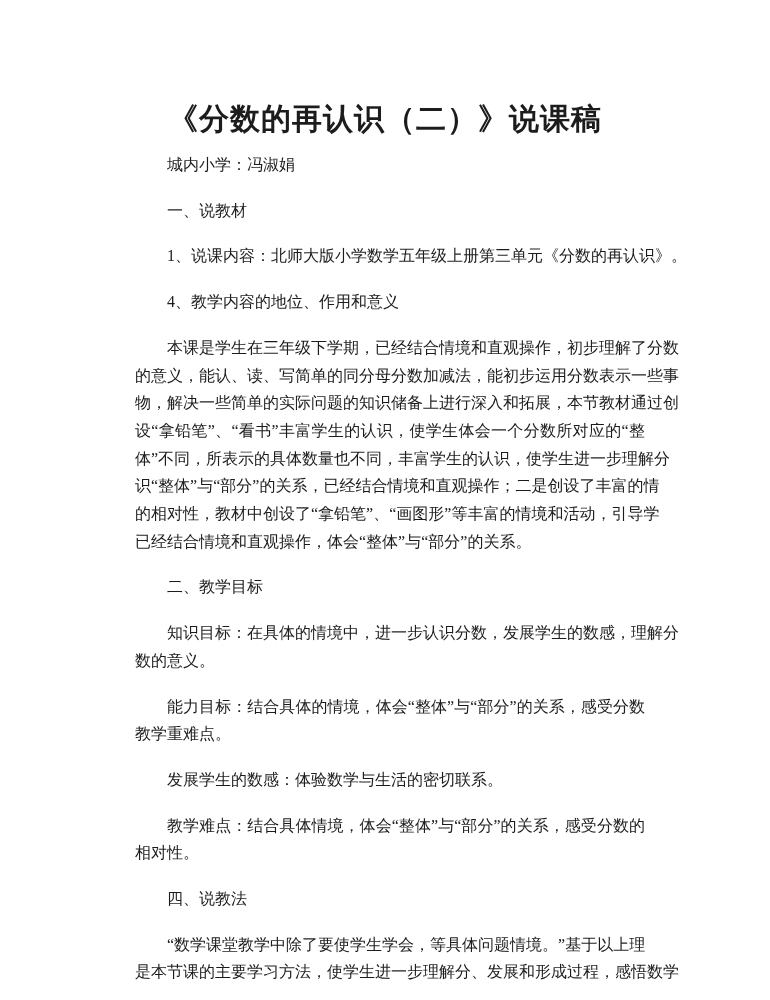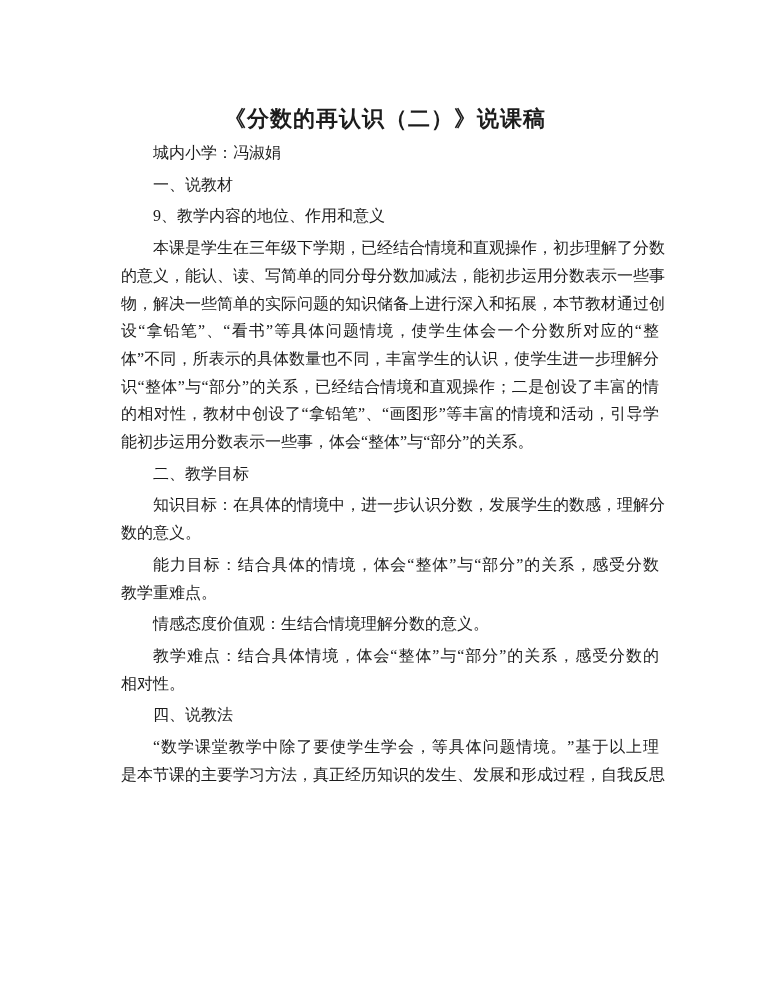"《分数的再认识（二）》说课稿" .doc-title { font-size: 22px -> 30px }
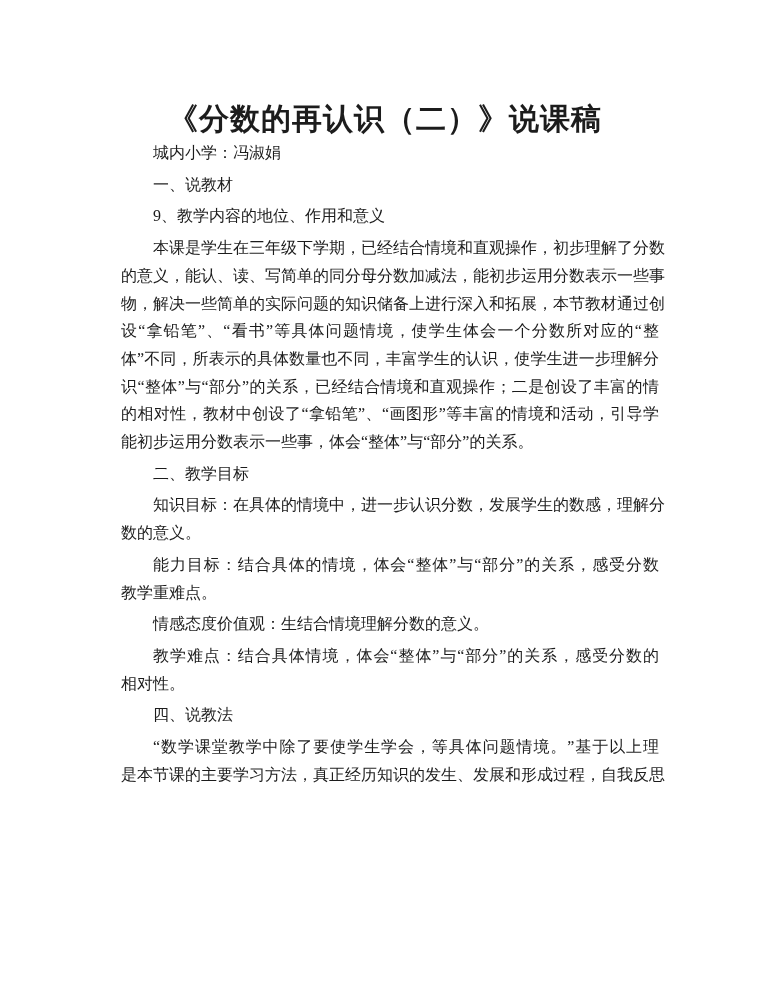"城内小学：冯淑娟" .para { margin: 4px -> 18px }
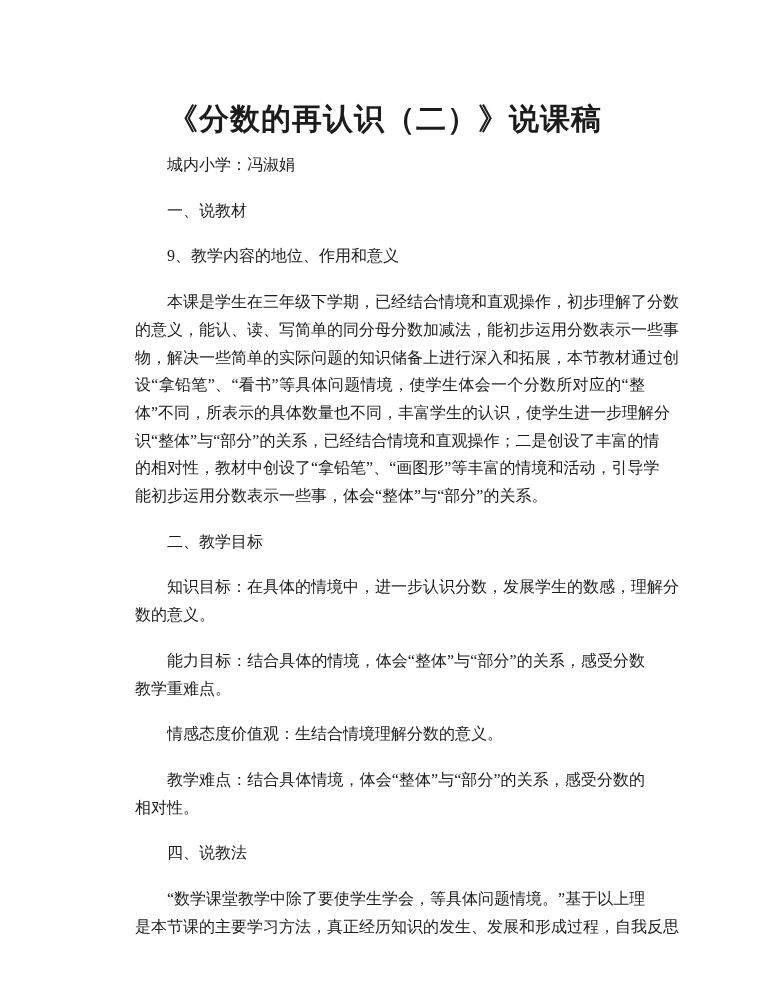"1、说课内容：北师大版小学数学五年级上册第三单元《分数的再认识》。" div.para { html: none -> <div> <div>1、说课内容：北师大版小学数学五年级上册第三单元《分数的再认识》。</div> </div> }
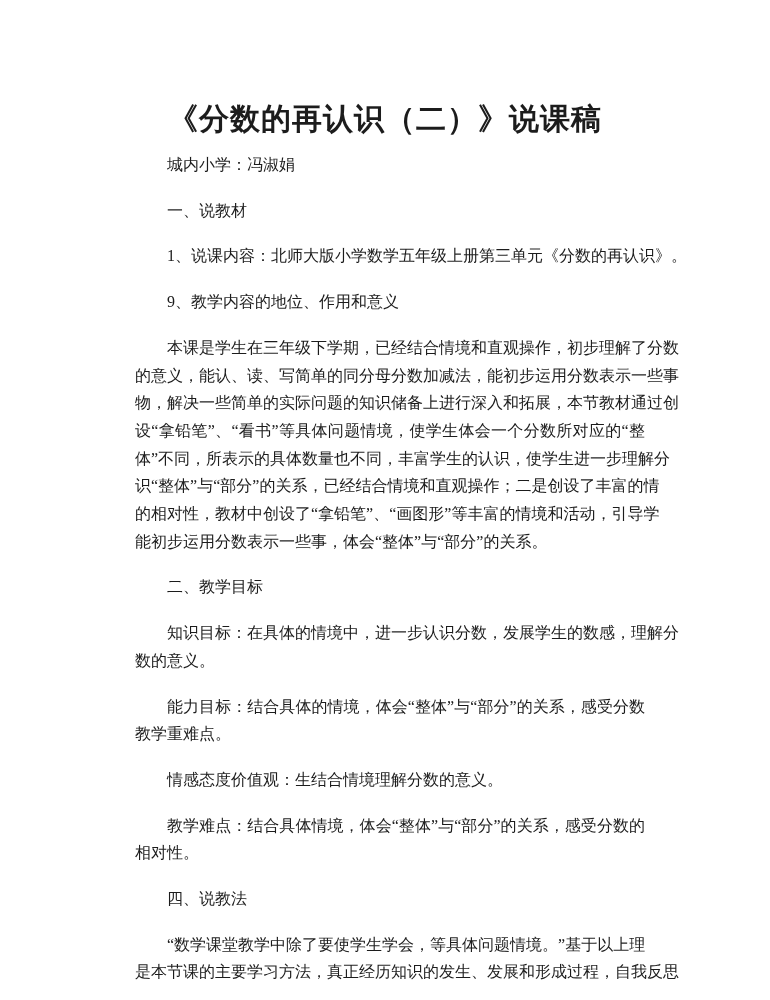"9、教学内容的地位、作用和意义" div.line { text: 9 -> 4 }
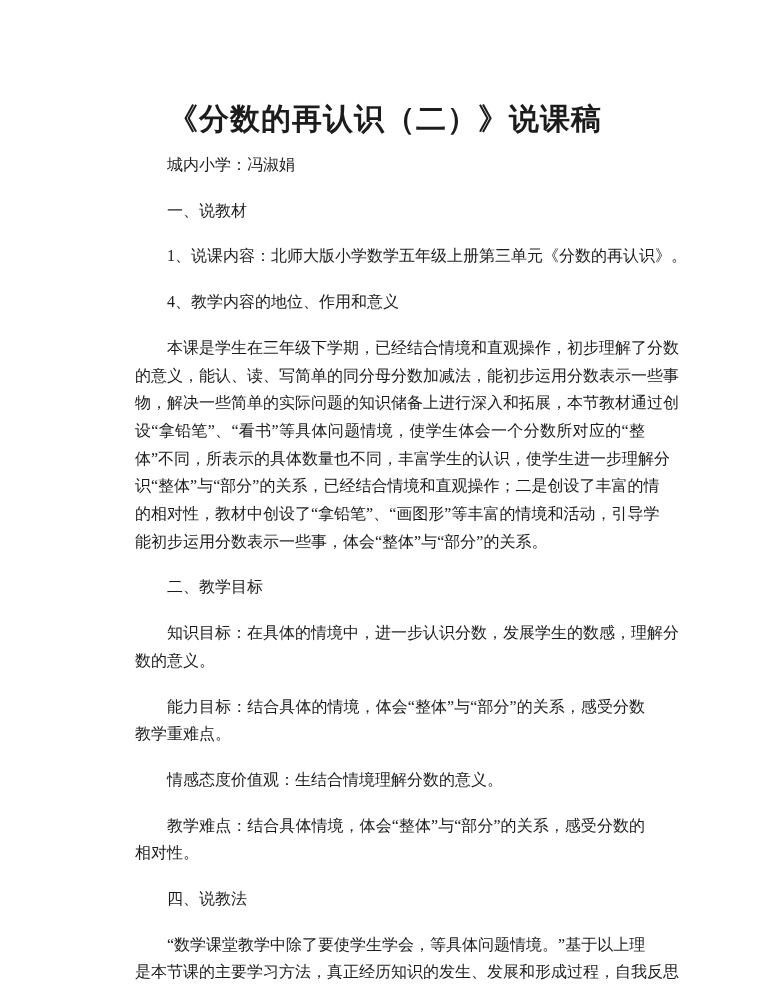"设“拿铅笔”、“看书”等具体问题情境，使学生体会一个分数所对应的“整" div.line { text: 等具体问题情境 -> 丰富学生的认识 }
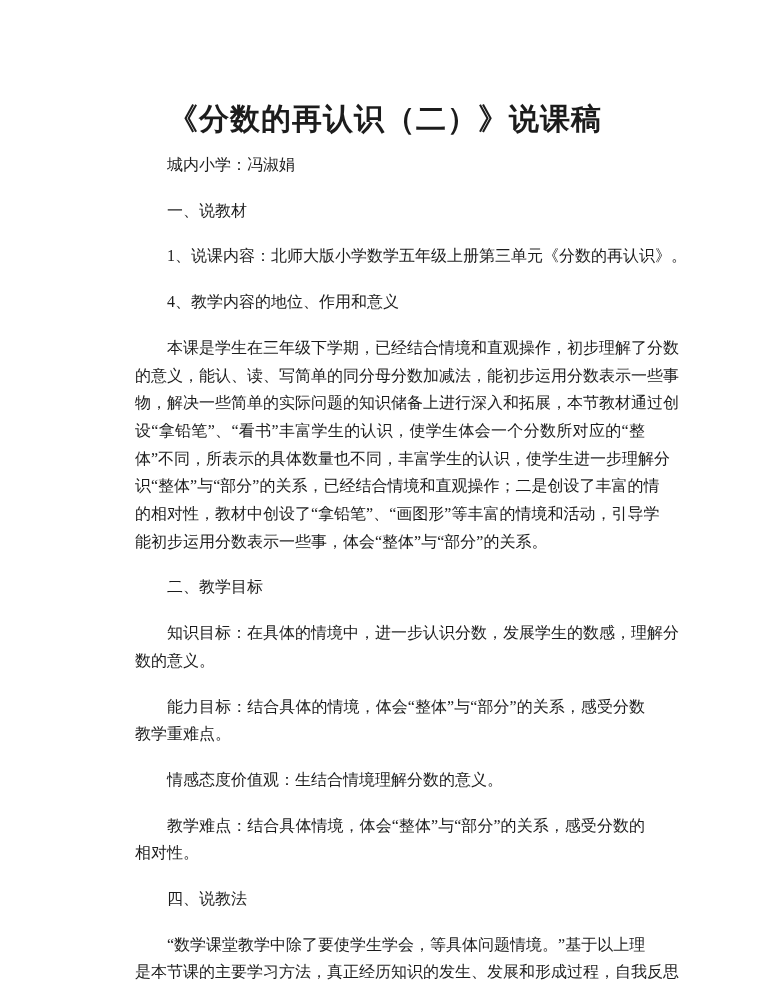"能初步运用分数表示一些事，体会“整体”与“部分”的关系。" div.line { text: 能初步运用分数表示一些事 -> 已经结合情境和直观操作 }
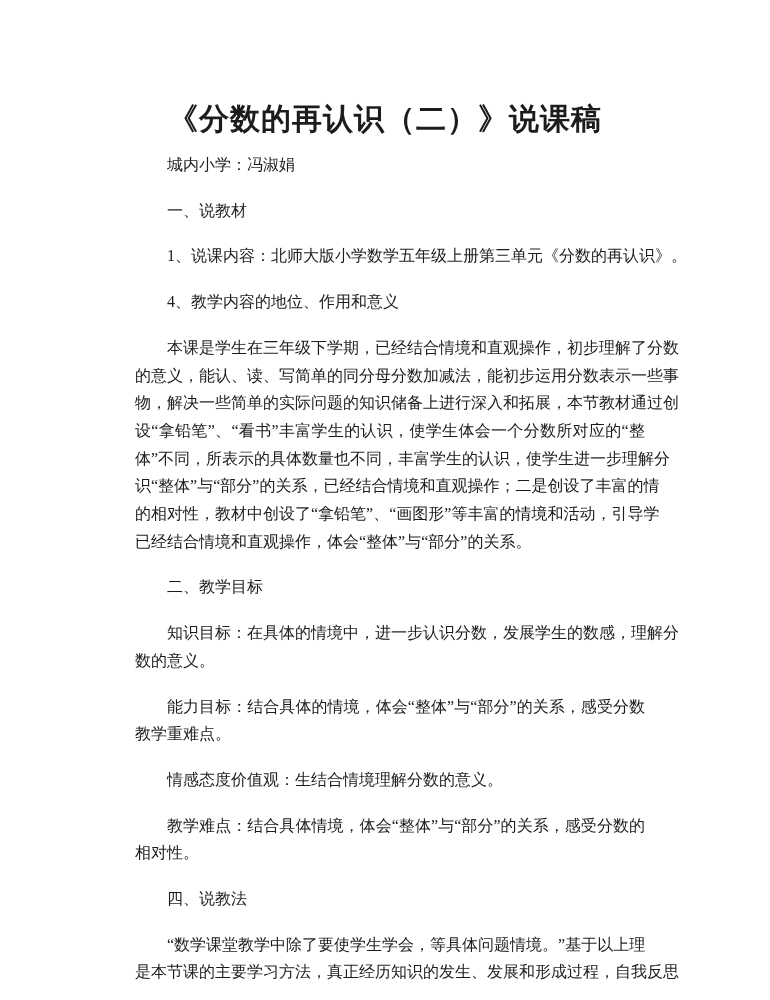"情感态度价值观：生结合情境理解分数的意义。" div.line { text: 情感态度价值观：生结合情境理解分数的意义 -> 发展学生的数感：体验数学与生活的密切联系 }
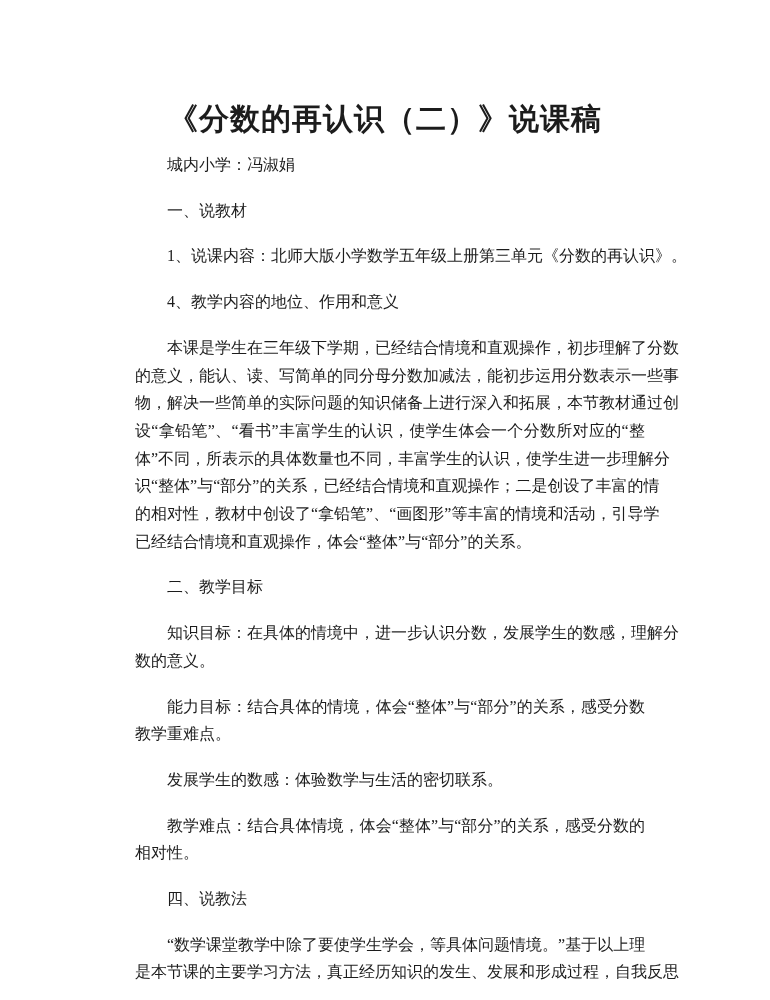"是本节课的主要学习方法，真正经历知识的发生、发展和形成过程，自我反思" div.line { text: 真正经历知识的发生、发展和形成过程，自我反思 -> 使学生进一步理解分、发展和形成过程，感悟数学 }
